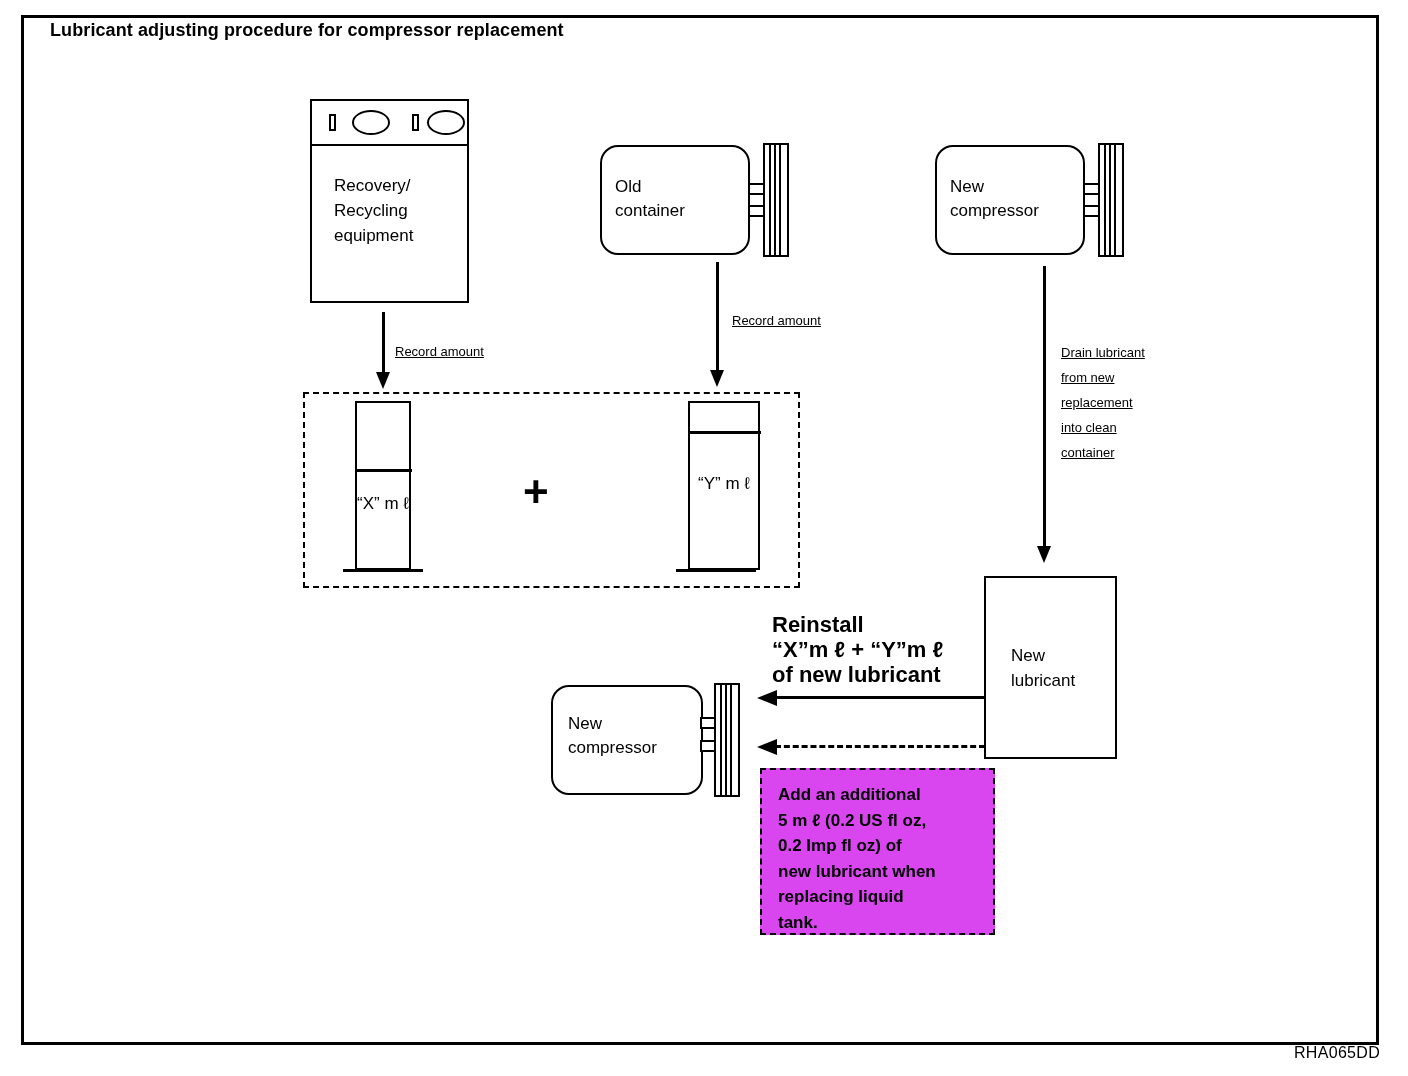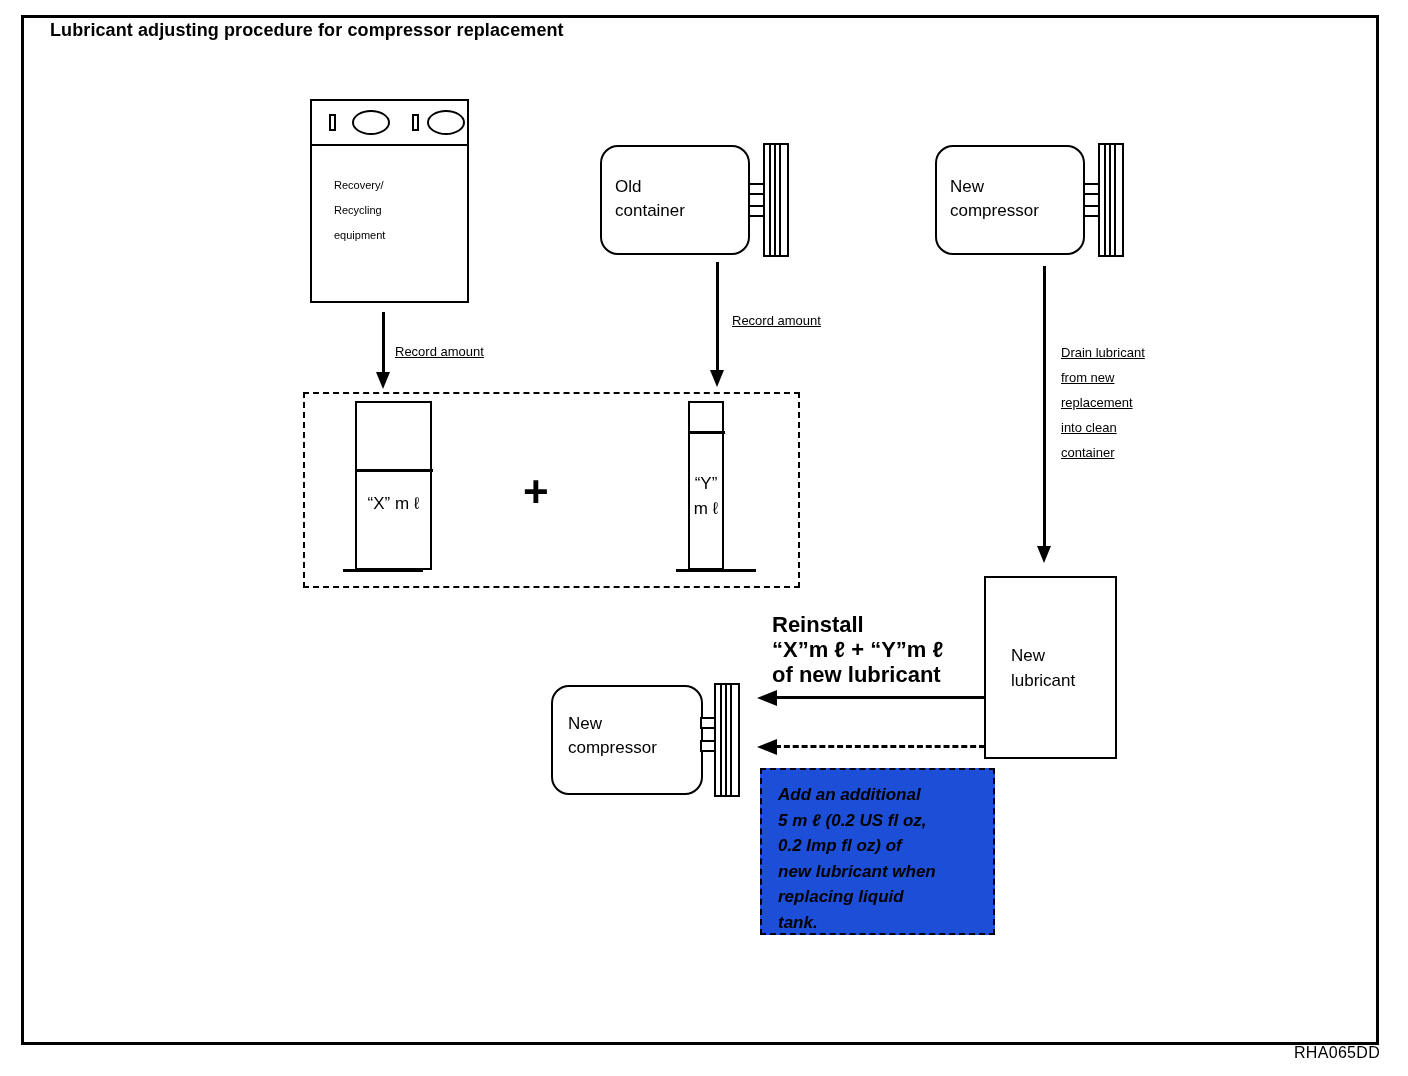"Recovery/" .equip-label { font-size: 11px -> 17px }
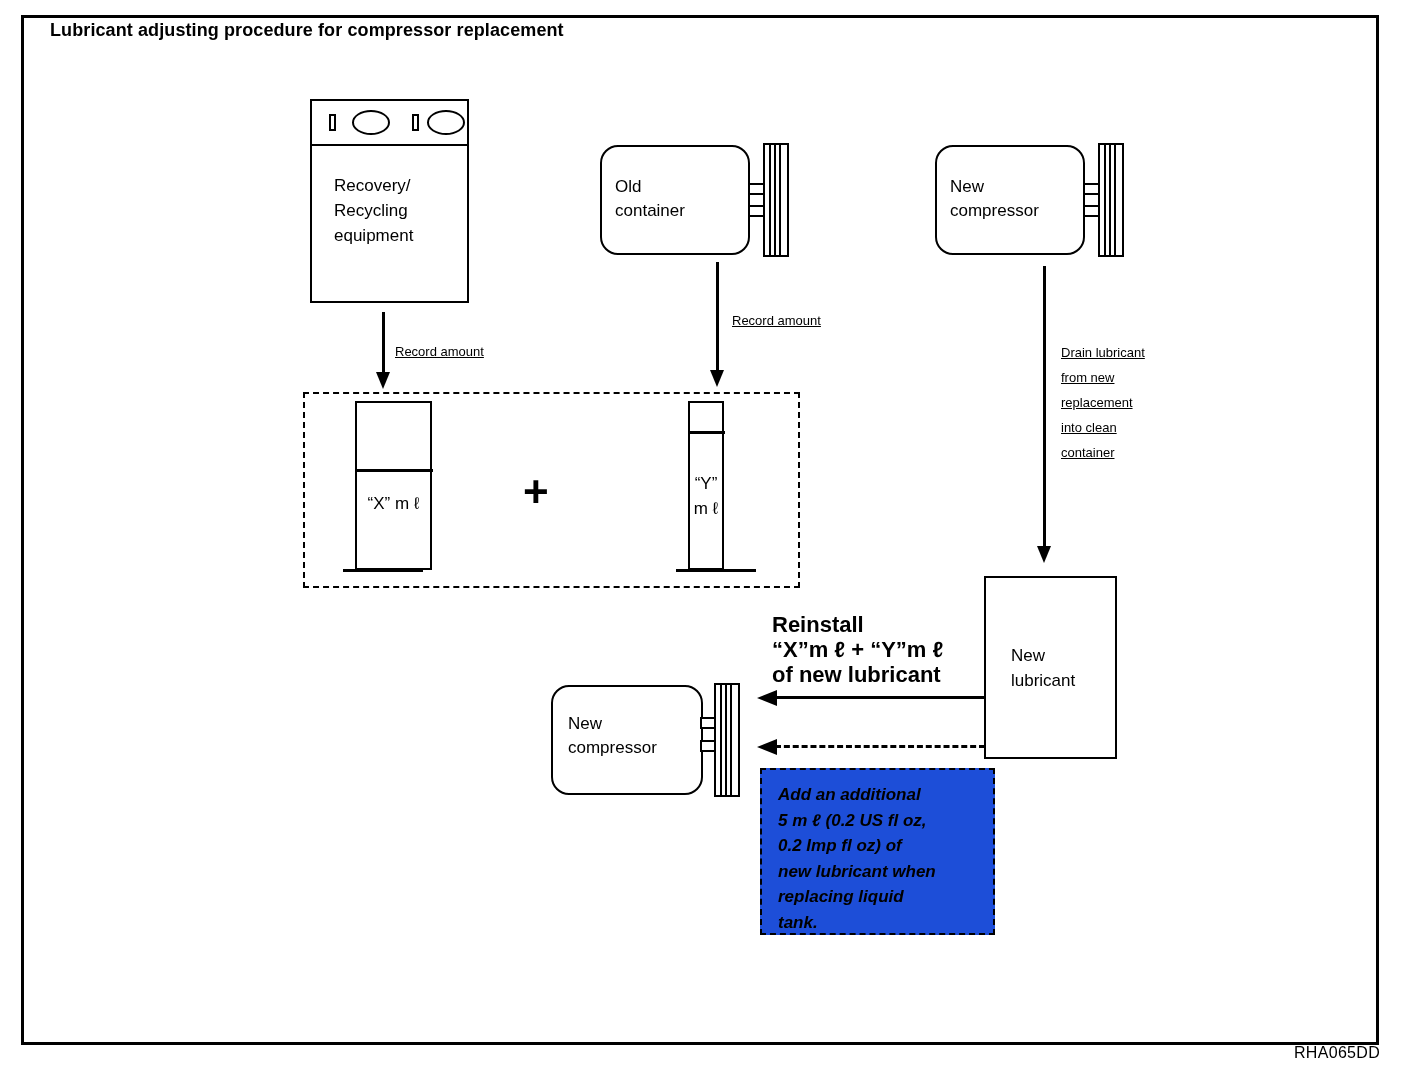"“Y” m ℓ" div.cyl { width: 36px -> 72px }
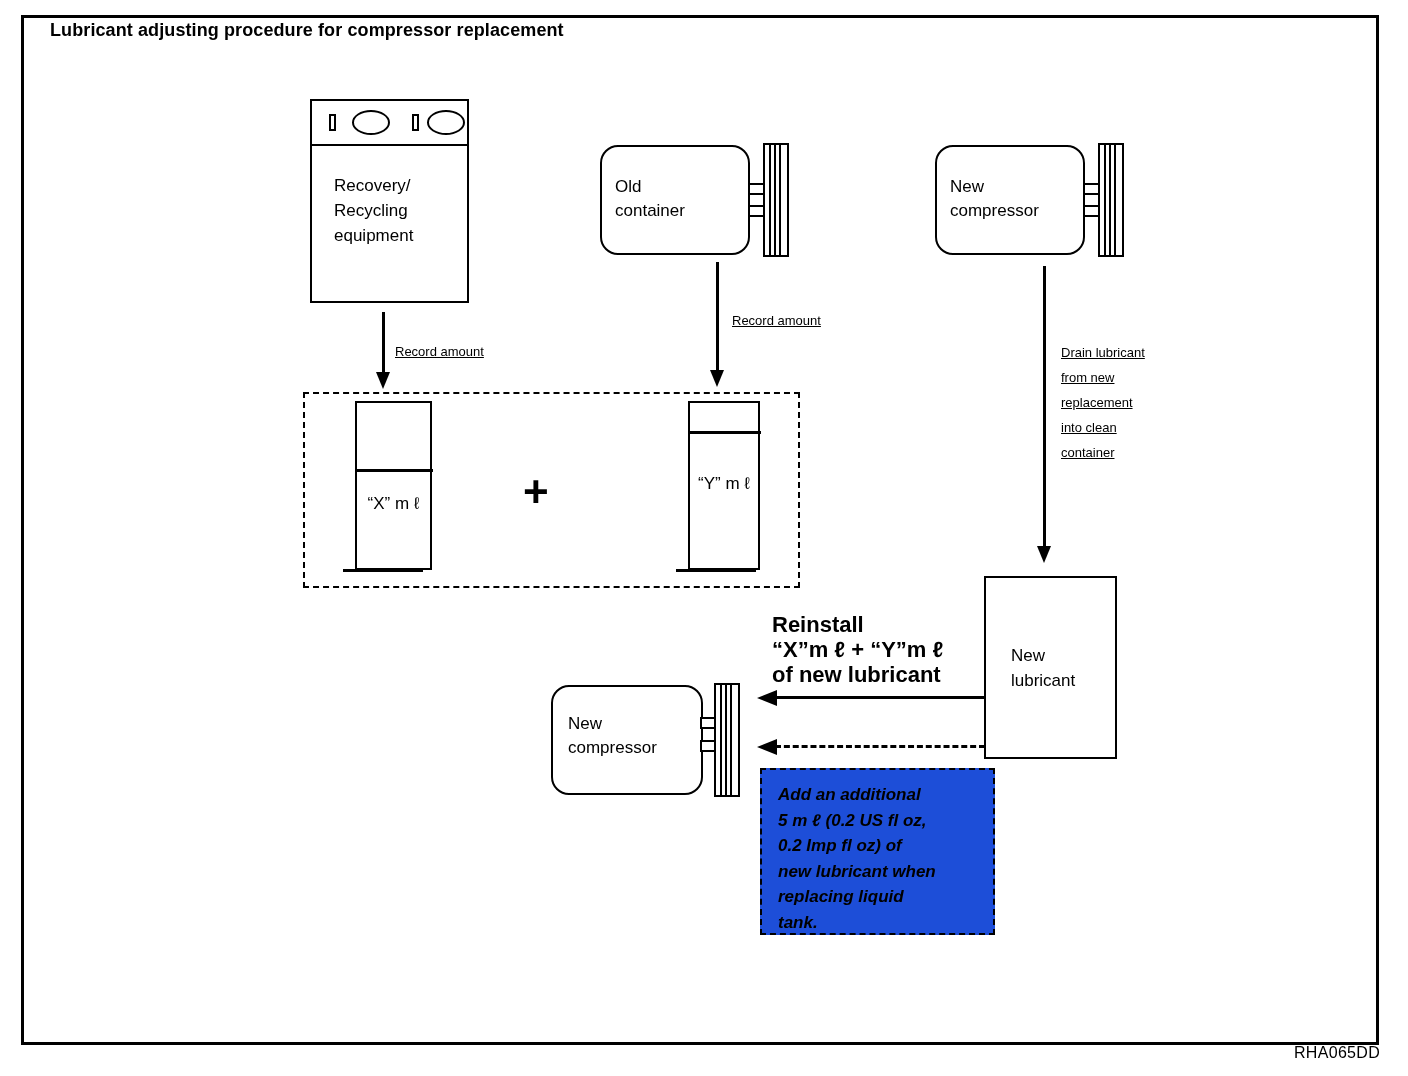"“X” m ℓ" div.cyl { width: 77px -> 56px }
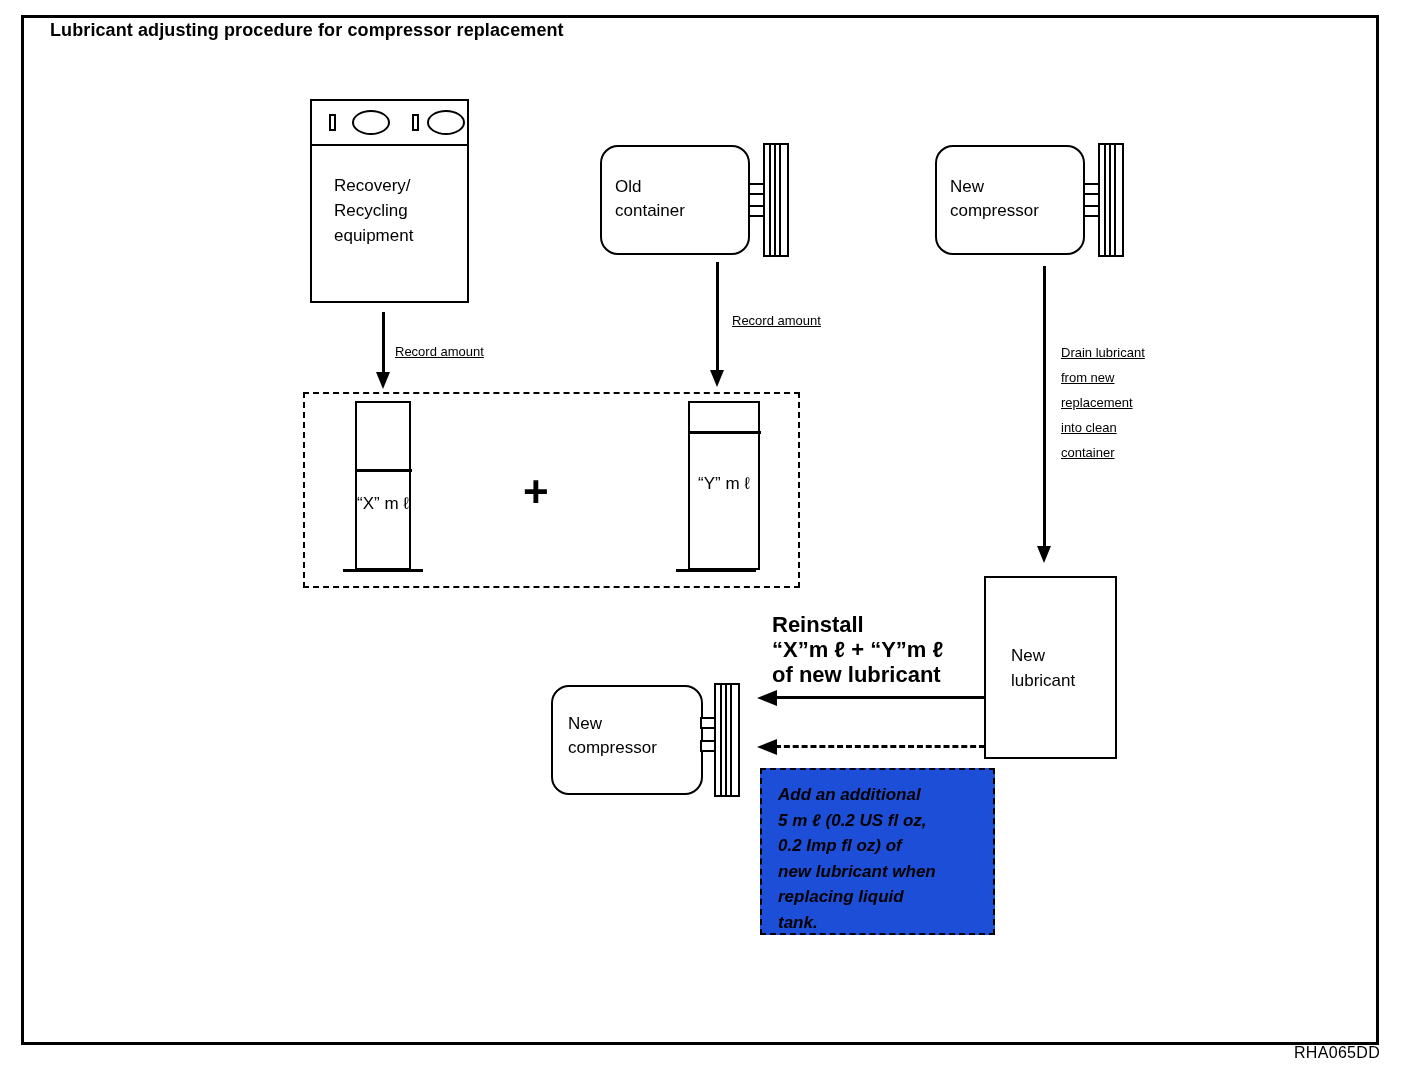"Add an additional" .notebox { background: #1d4ed8 -> #d946ef; font-style: italic -> none }
